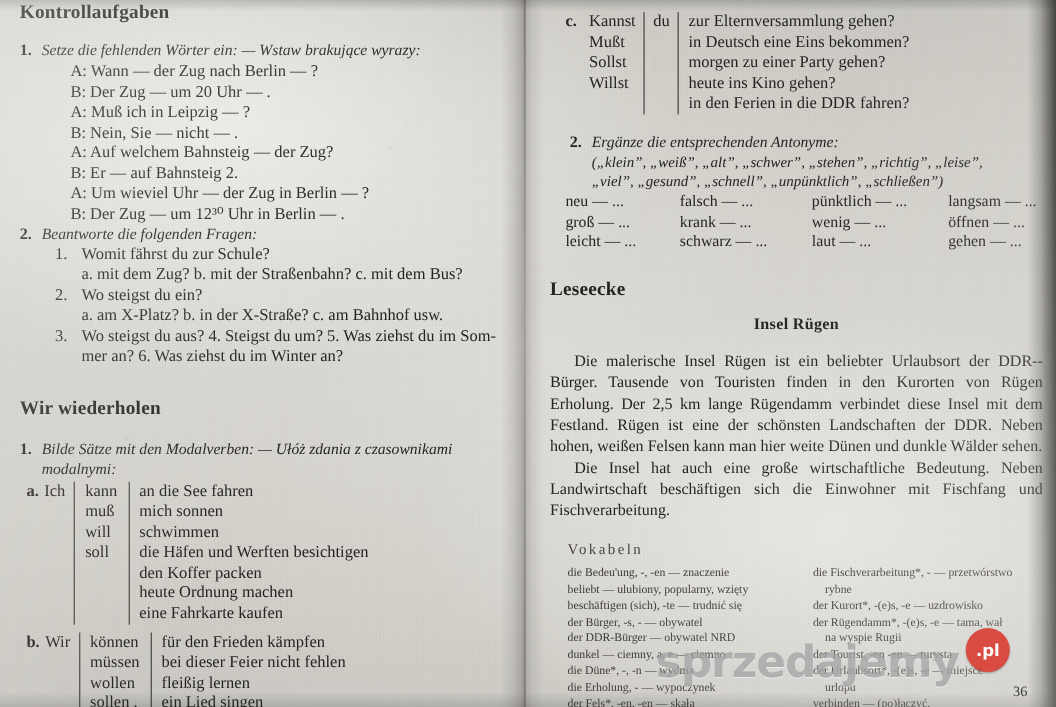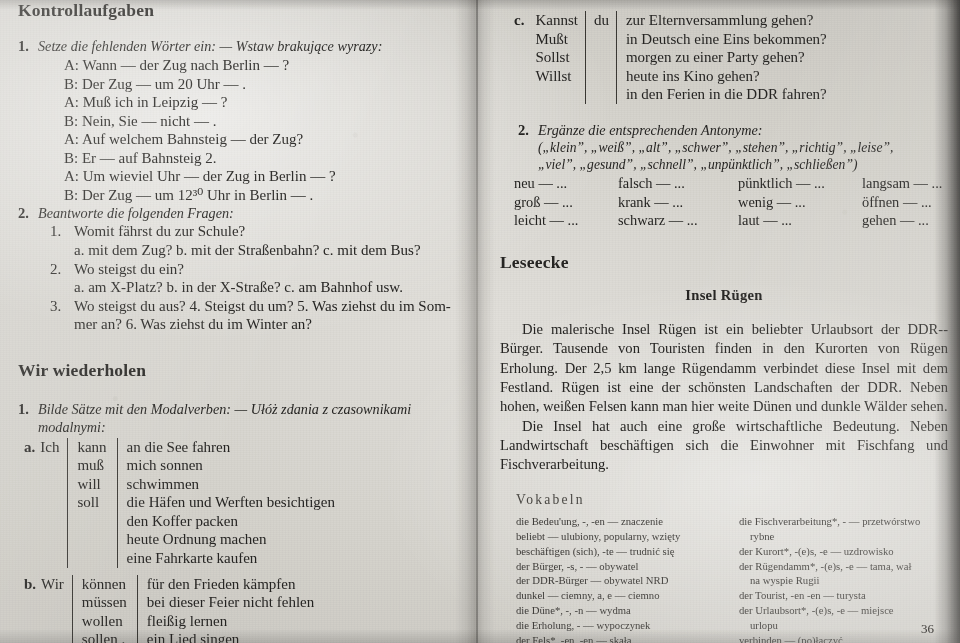"sprzedajemy" div { html: none -> <div> <div>sprzedajemy</div> <div>.pl</div> </div> }
